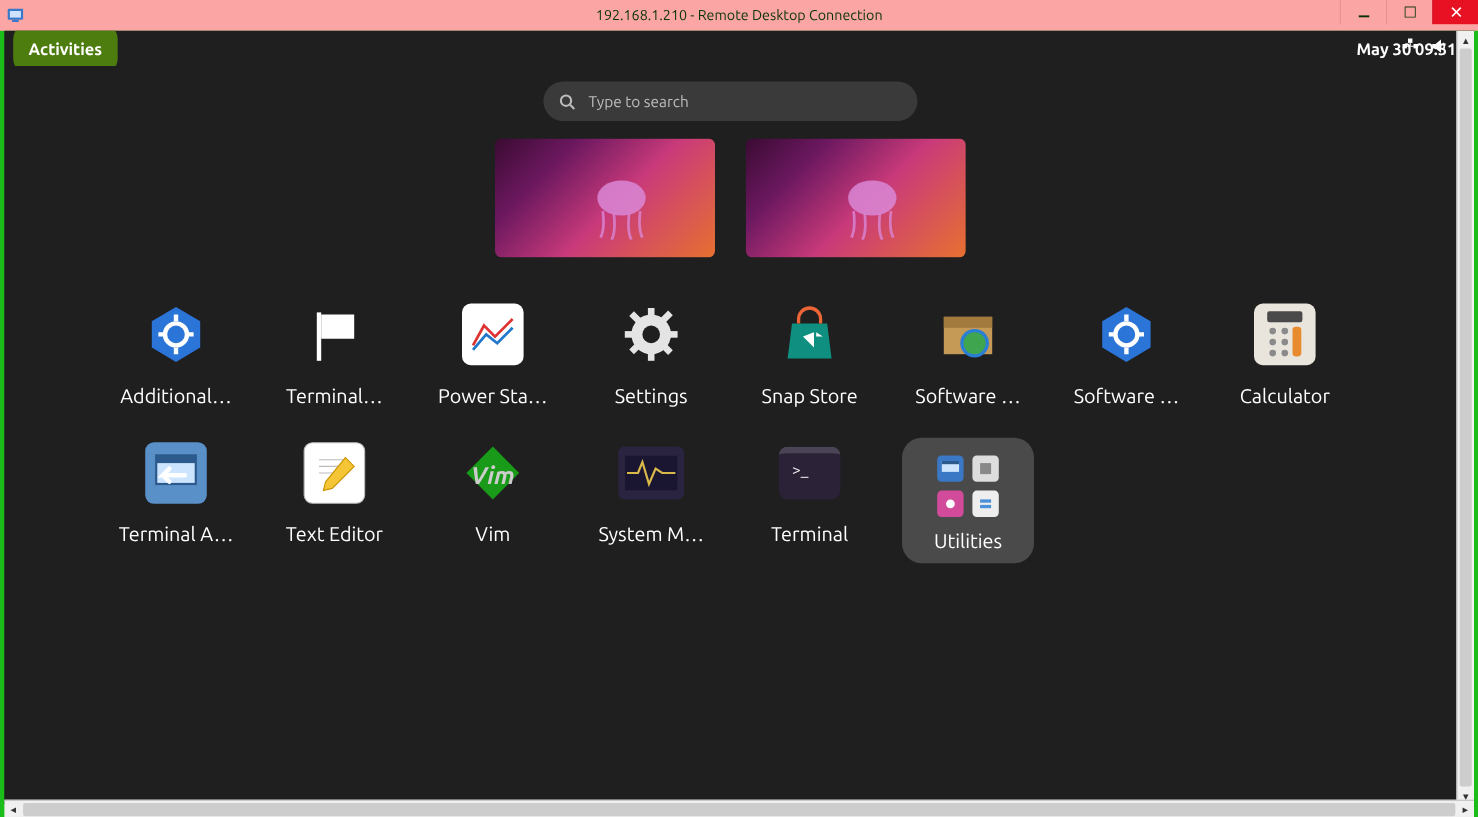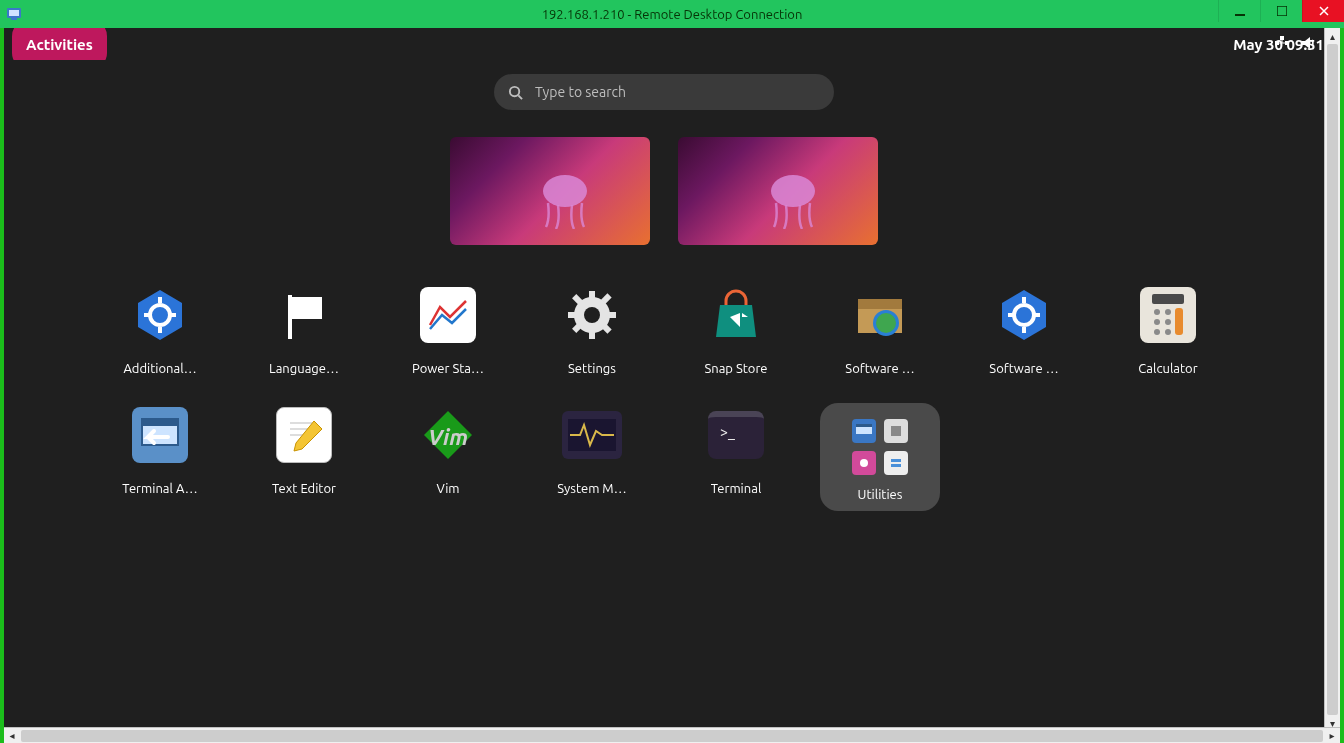"192.168.1.210 - Remote Desktop" .rdp-titlebar { background: #22c55e -> #fca5a5 }
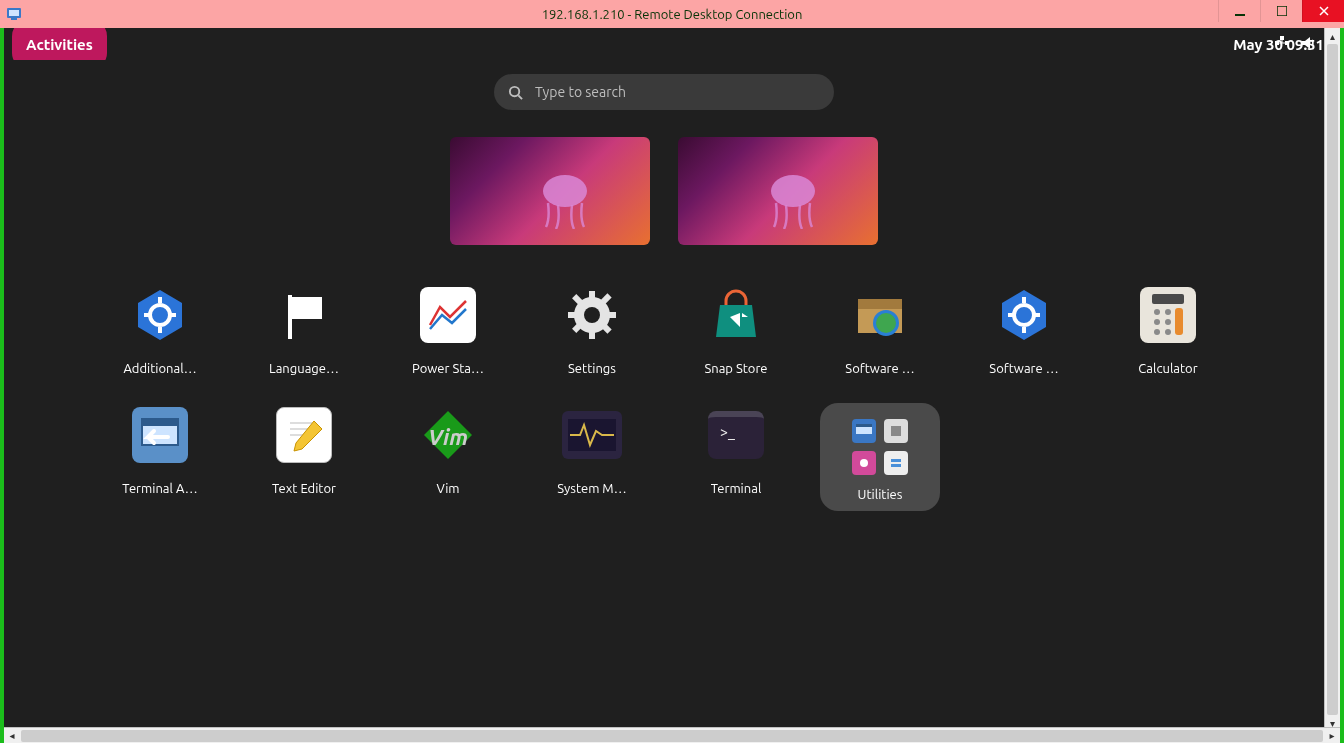"Activities" .activities { background: #be185d -> #4d7c0f }
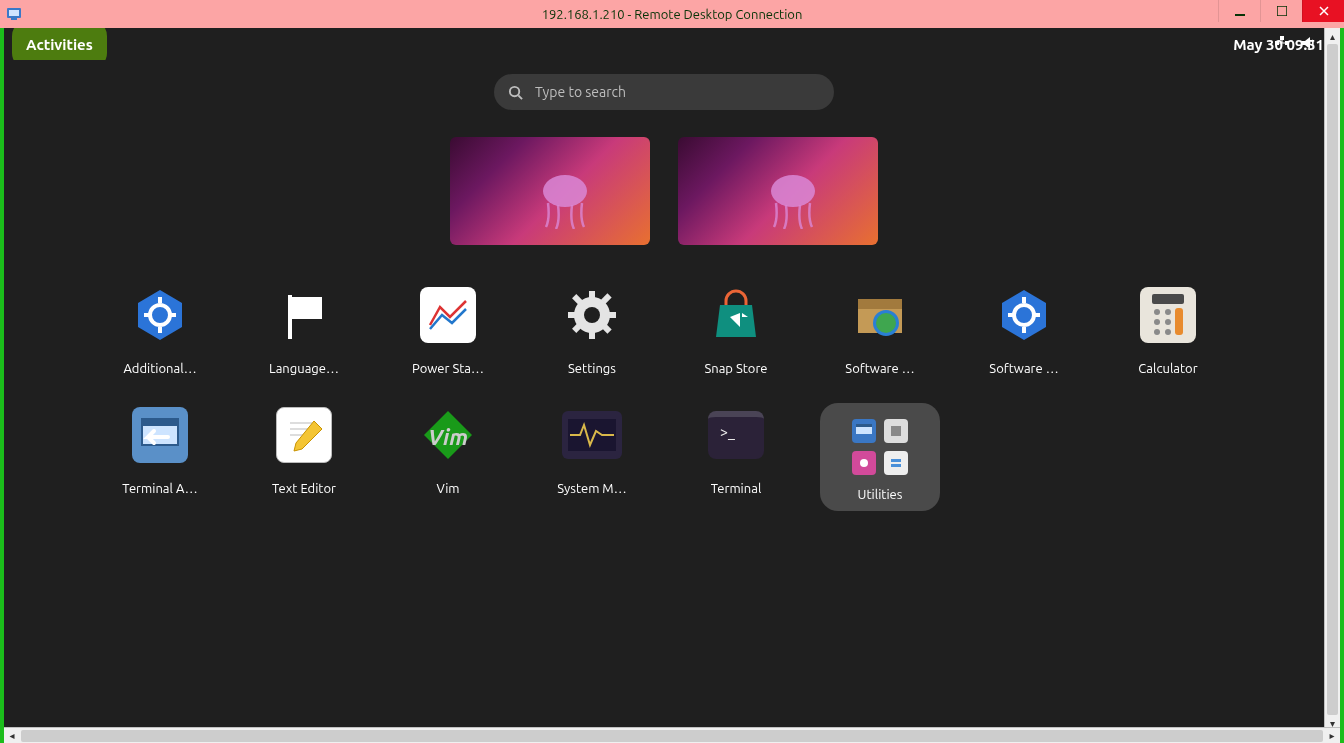"Type to search" .search { margin: 0 auto 27px -> 0 auto 16px }
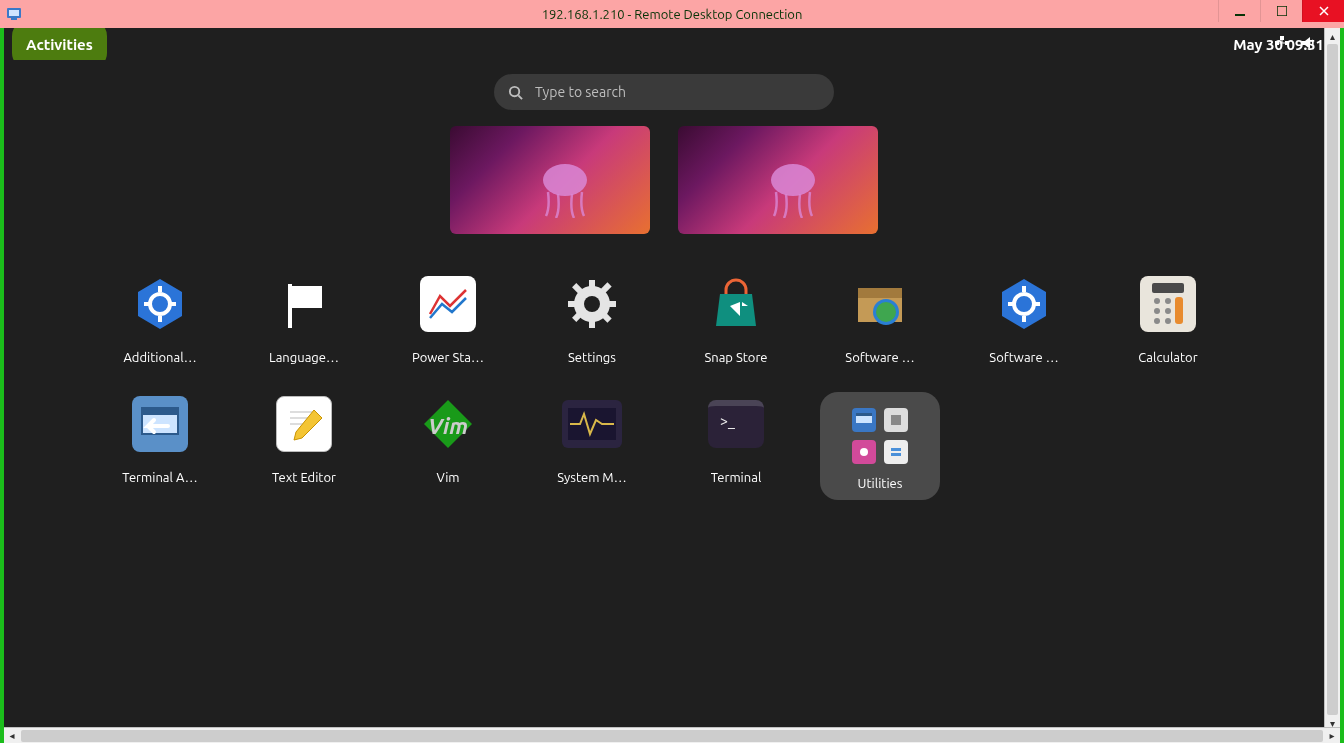"Additional…" .app .label { font-size: 13px -> 18px }
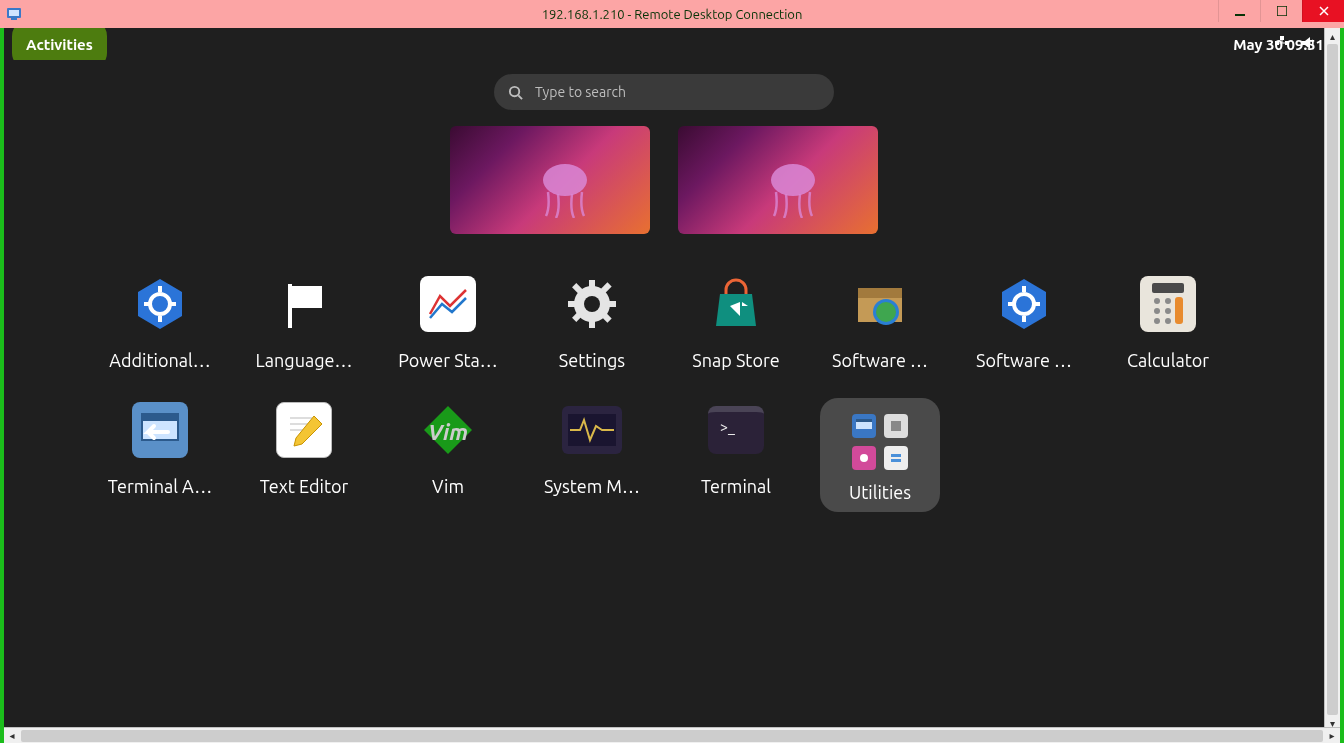"Language…" div.label { text: Language -> Terminal }
